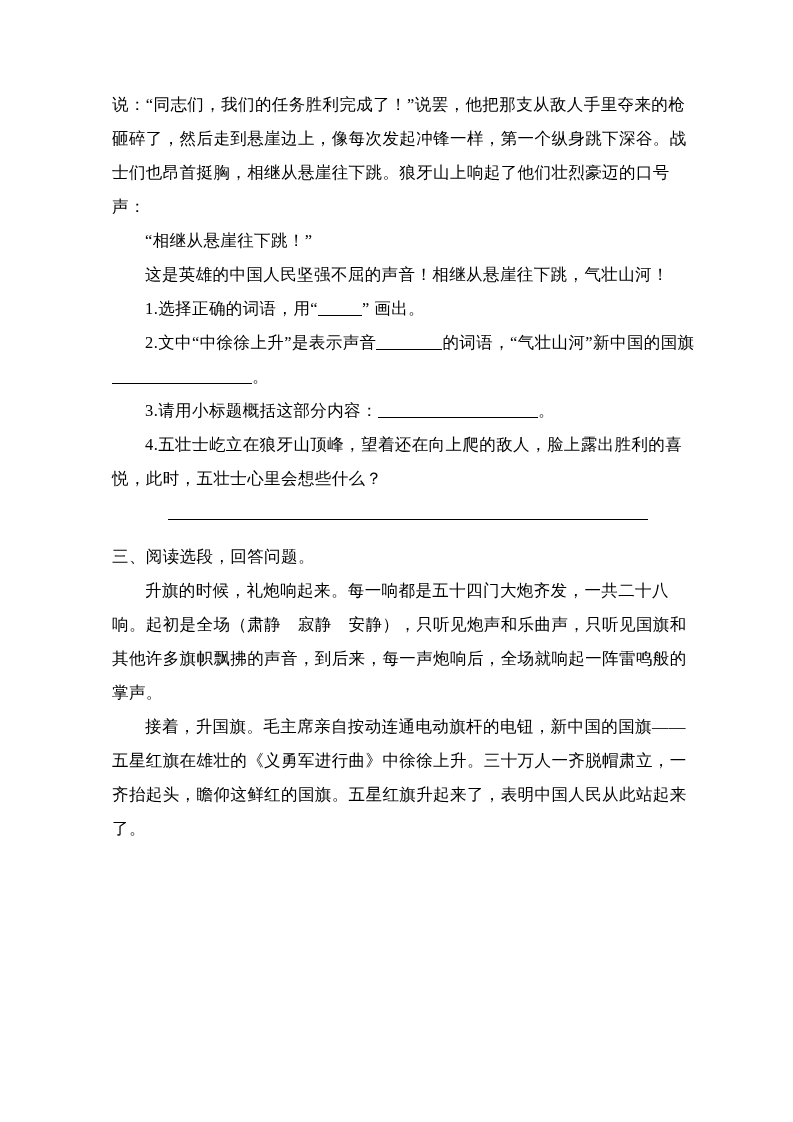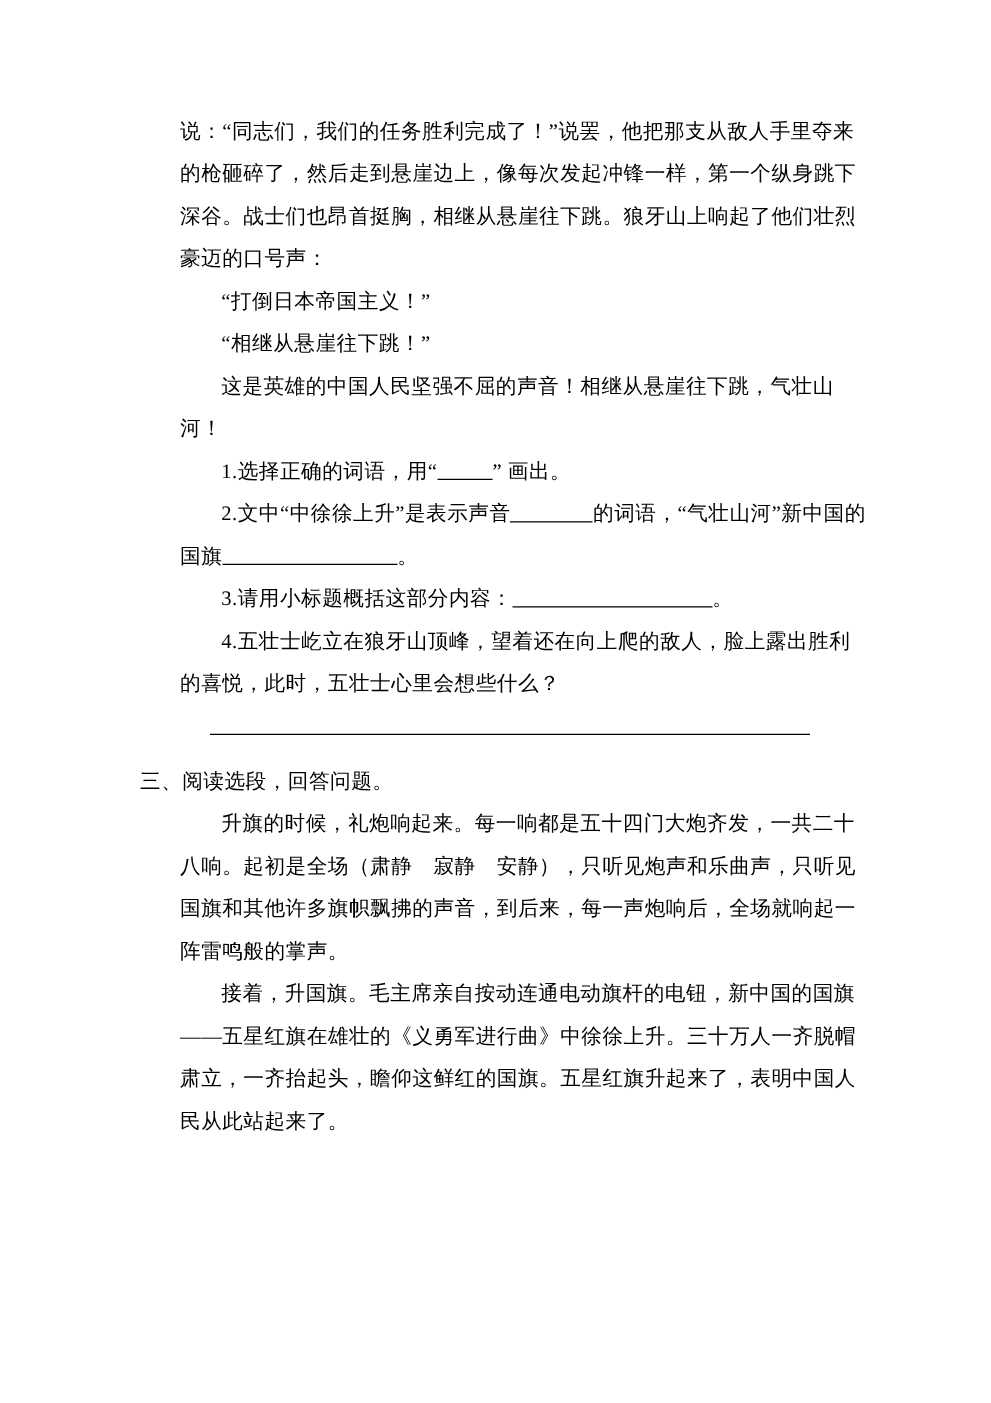"说：“同志们，我们的任务胜利完成了！”说罢，他把那支从敌人手里夺来的枪砸碎了，然" .para { margin-left: 32px -> none }
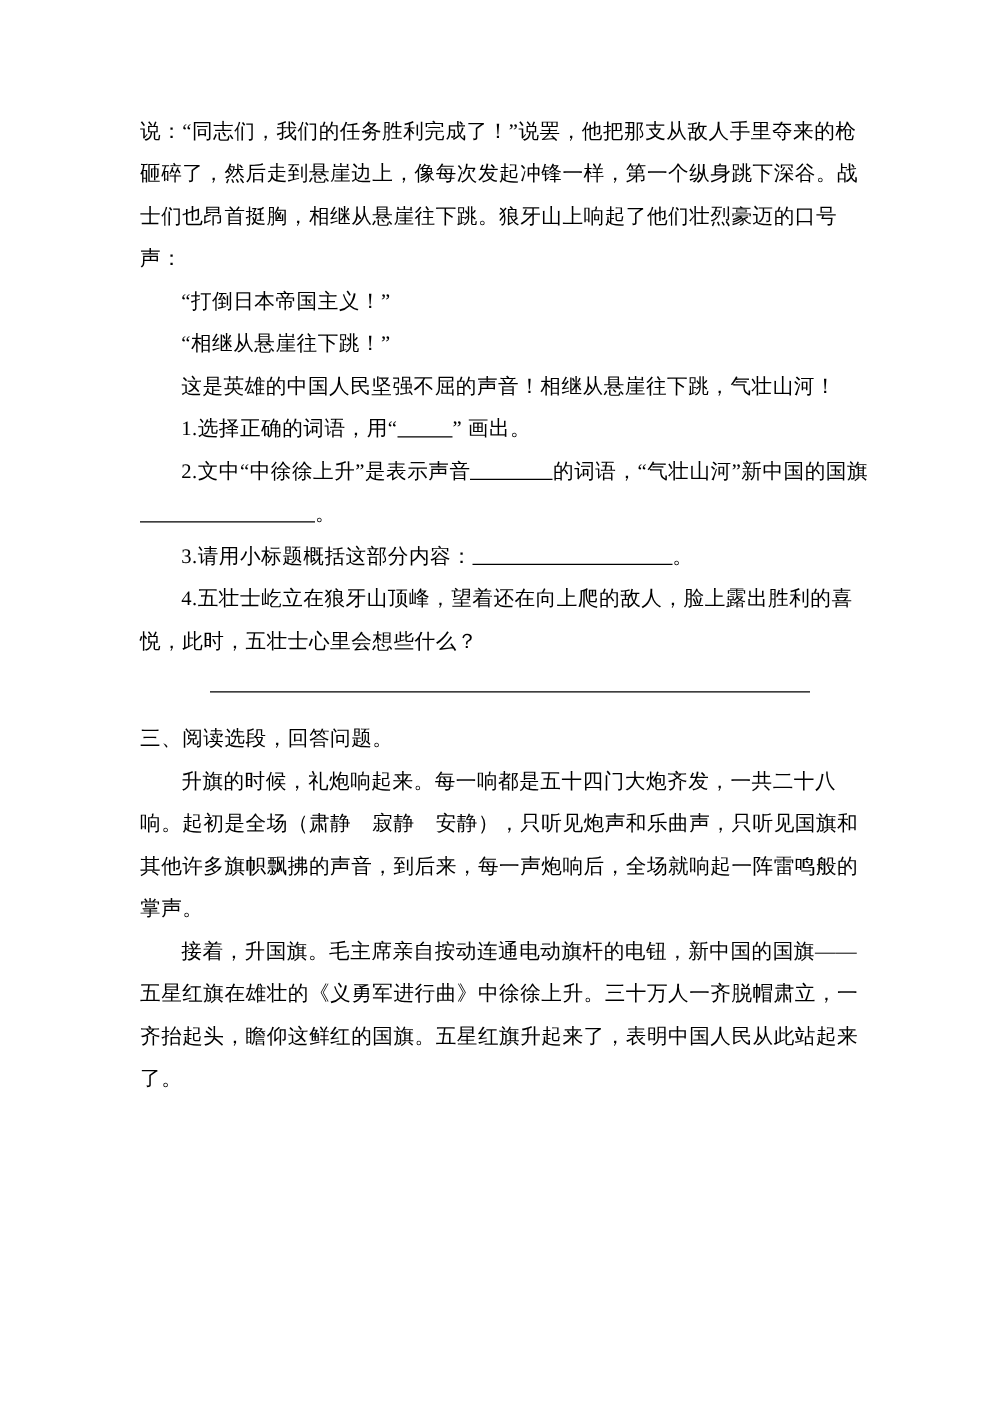"“打倒日本帝国主义！”" p.para { html: <p>“打倒日本帝国主义！”</p> -> none }
